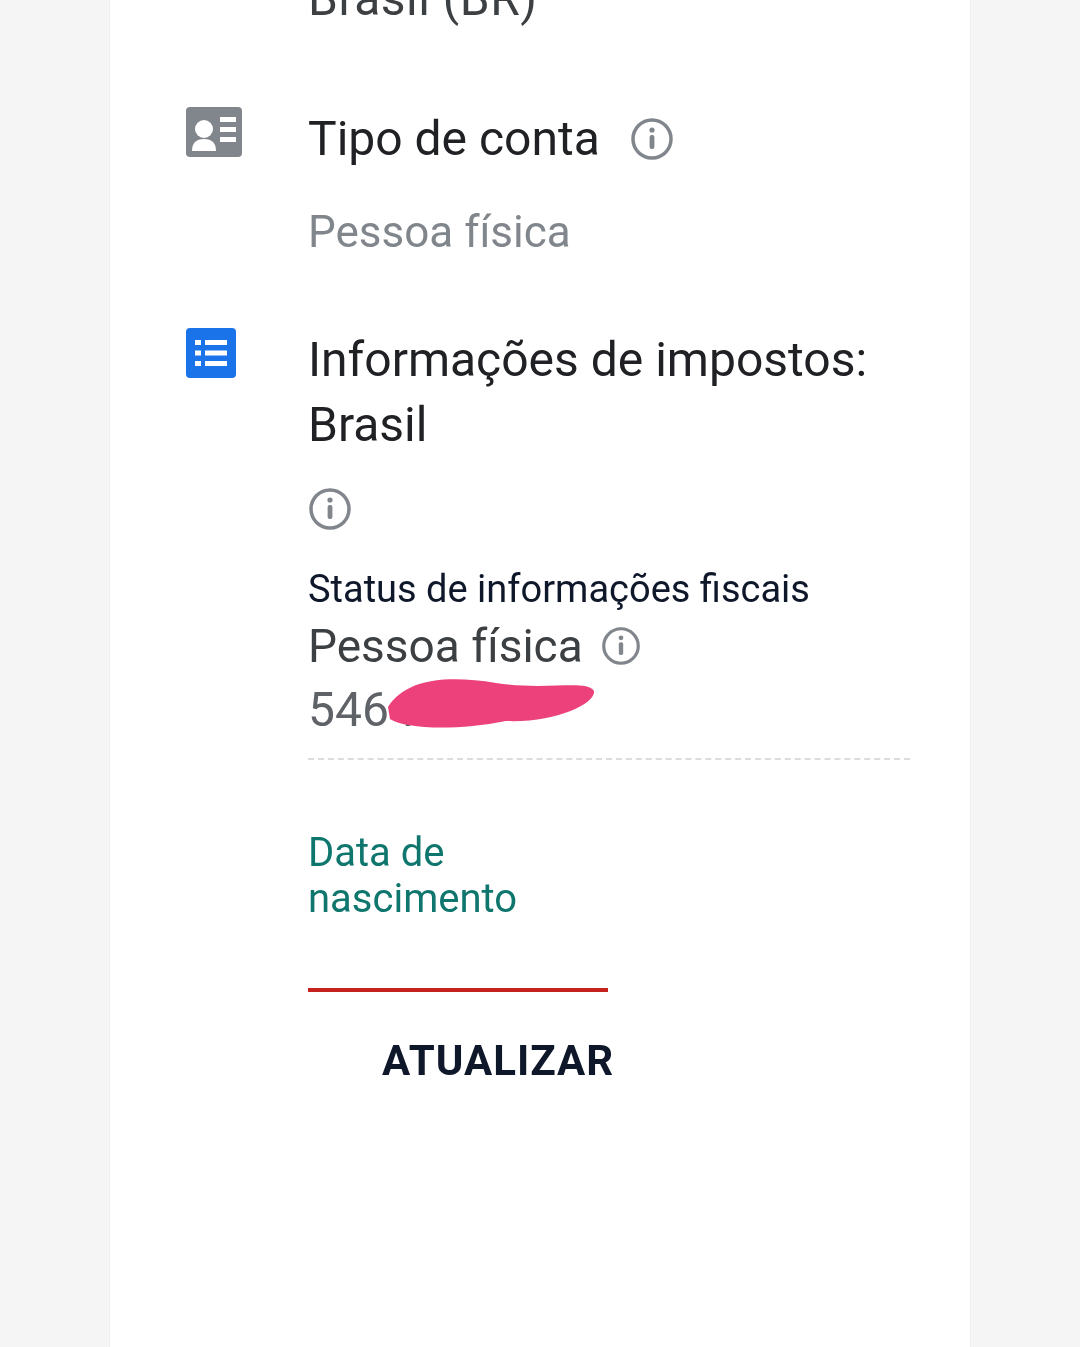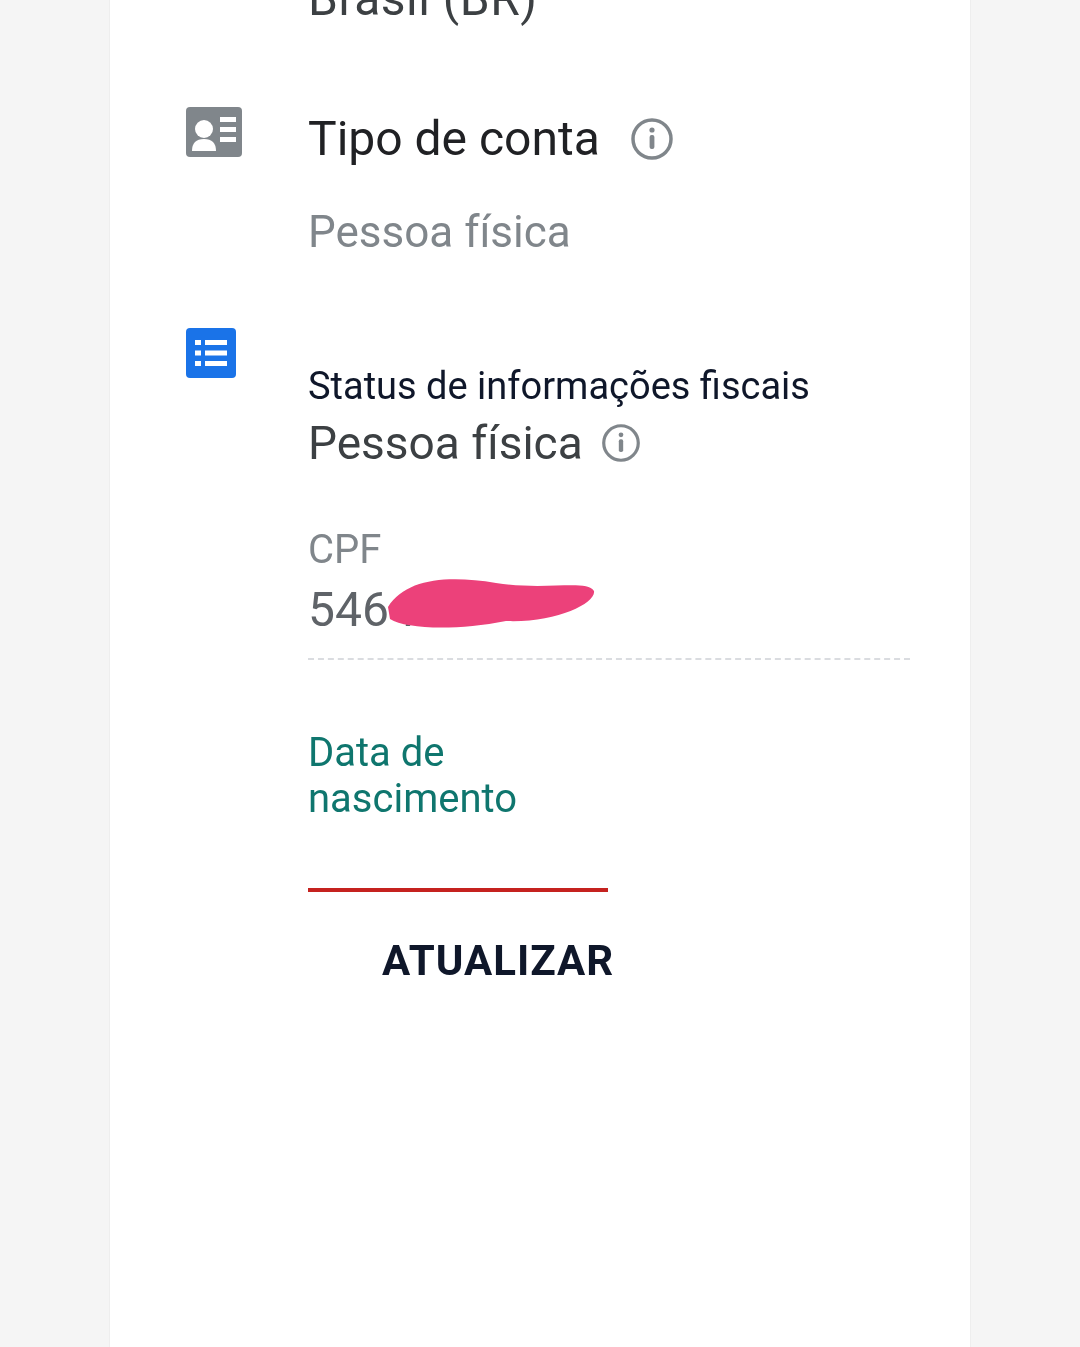"Informações de impostos: Brasil" div.section-title-row { html: none -> <div> <span>Informações de impostos: Brasil</span> <span> <svg> <circle></circle> <circle></circle> <rect></rect> </svg> </span> </div> }
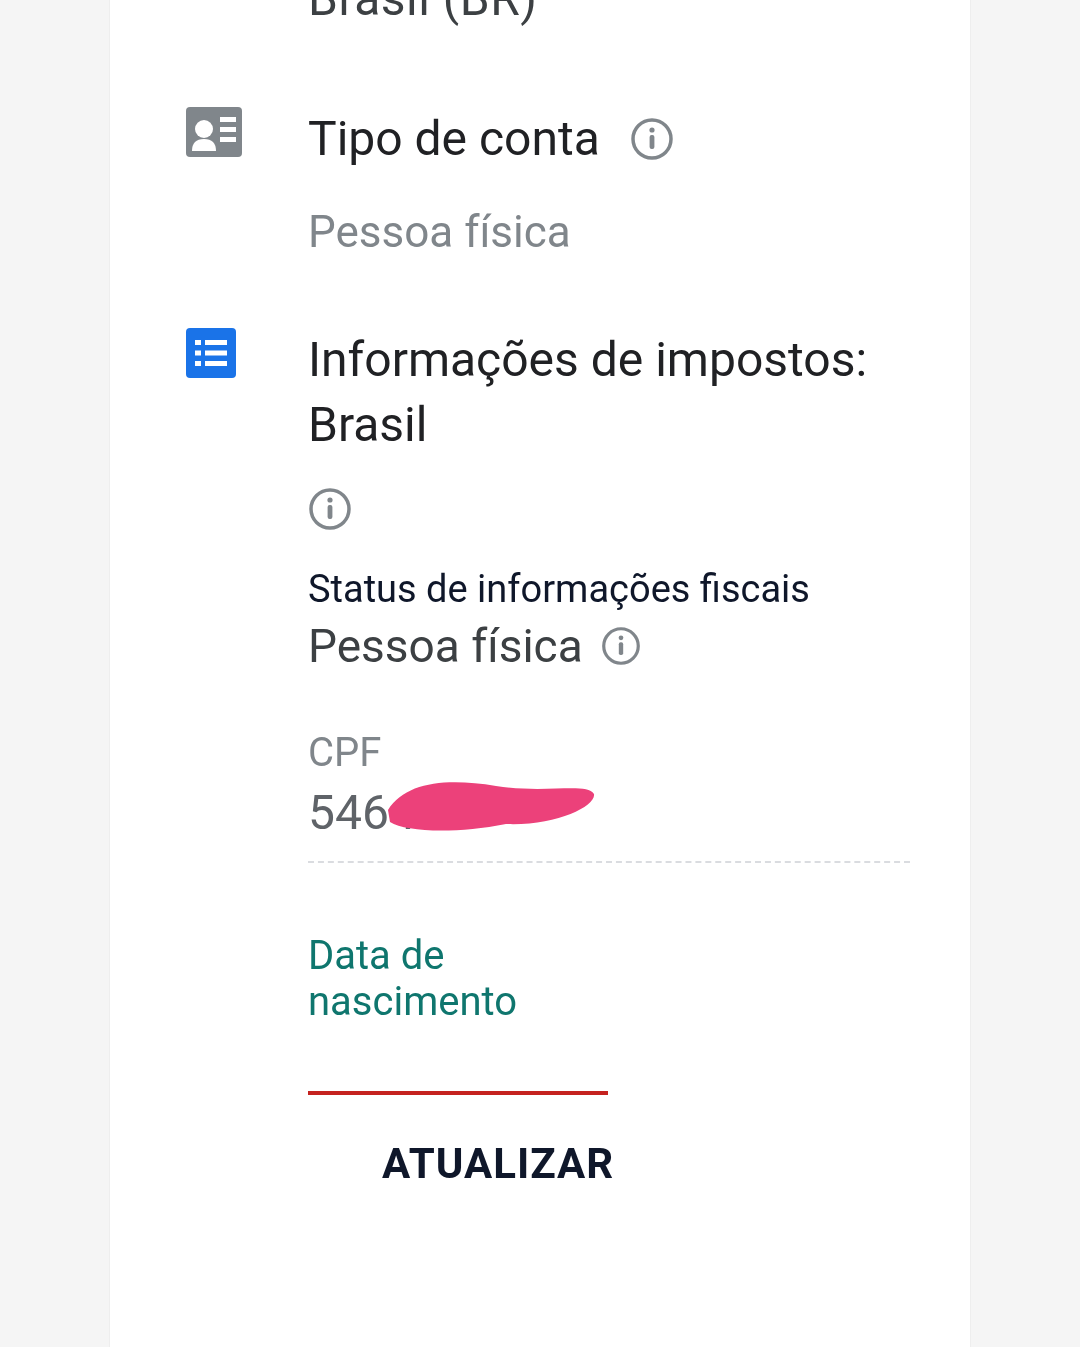"CPF" div.cpf-label { html: <div>CPF</div> -> none }
